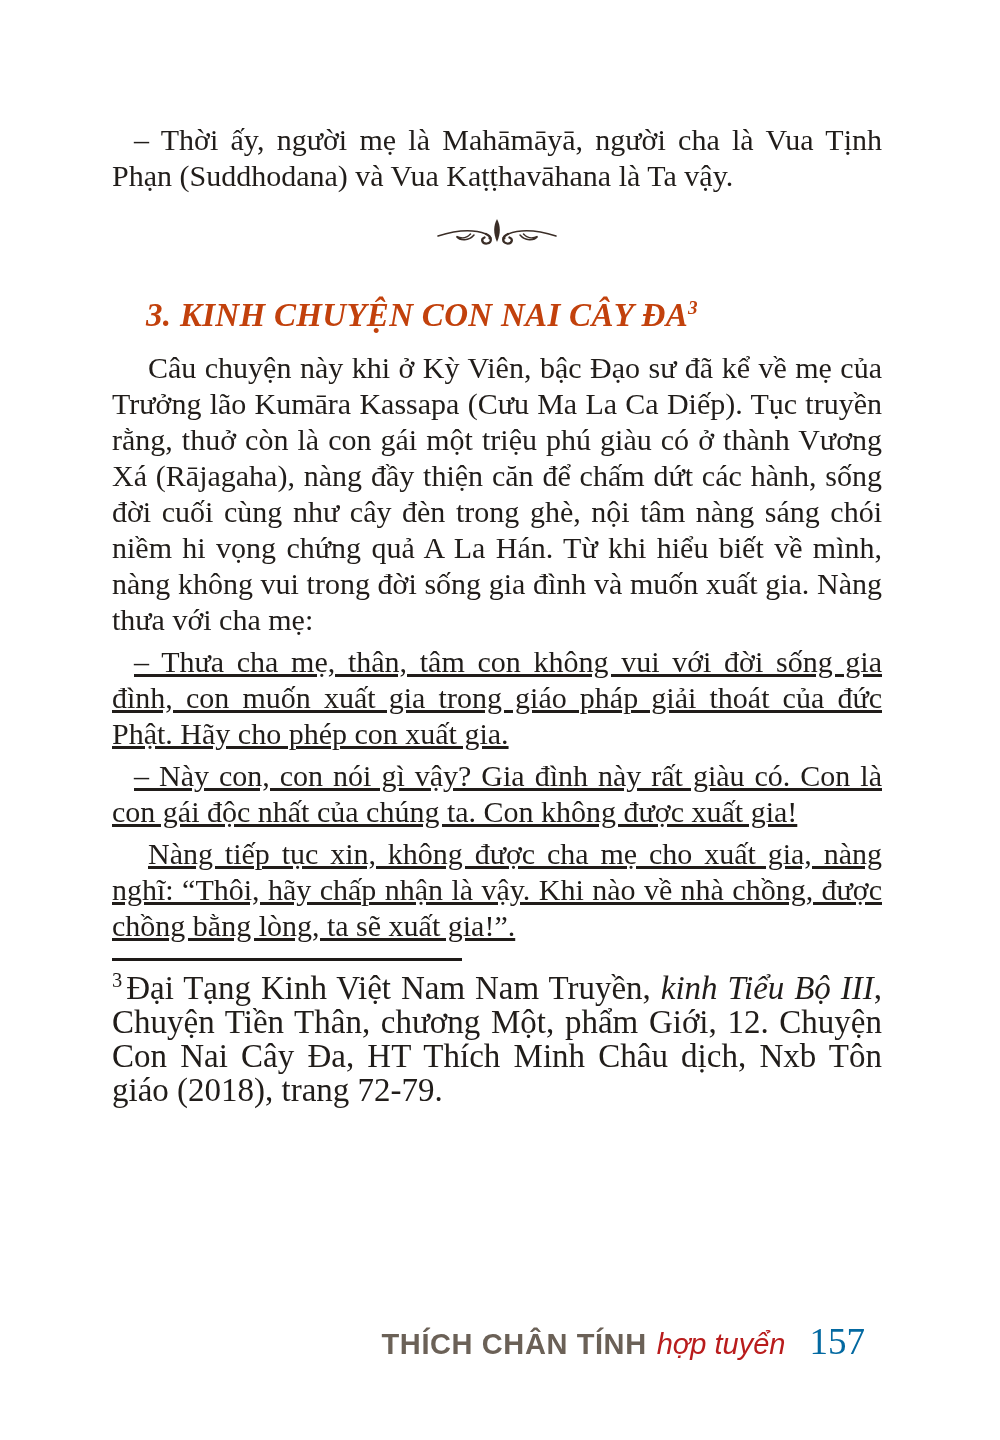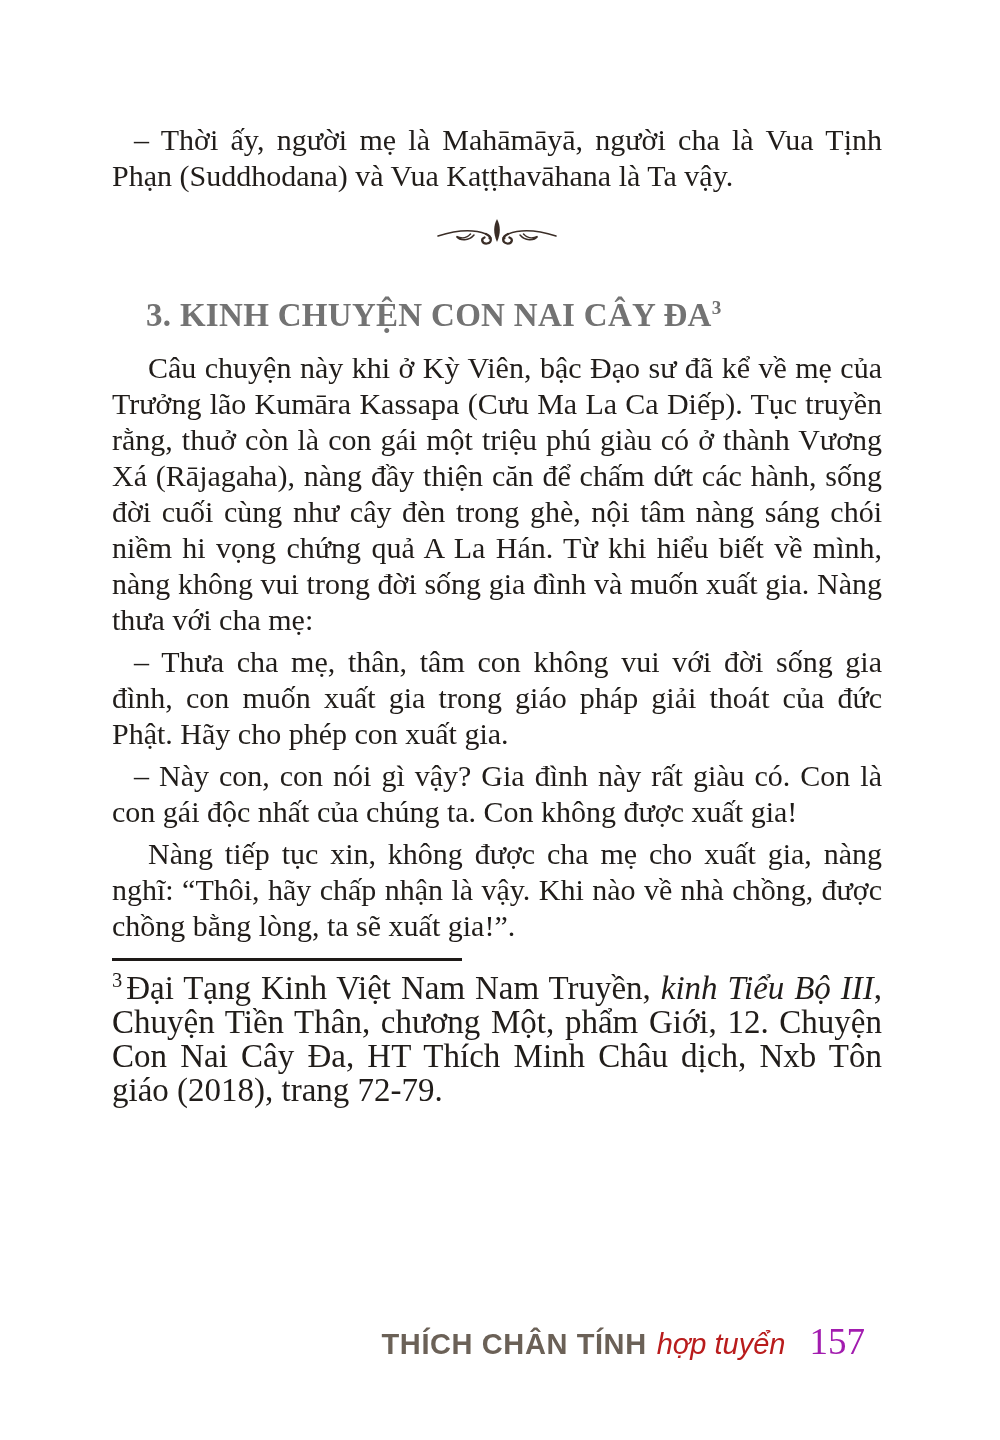"3. KINH CHUYỆN CON NAI" h2.heading { color: #737373 -> #c2410c; font-style: none -> italic }
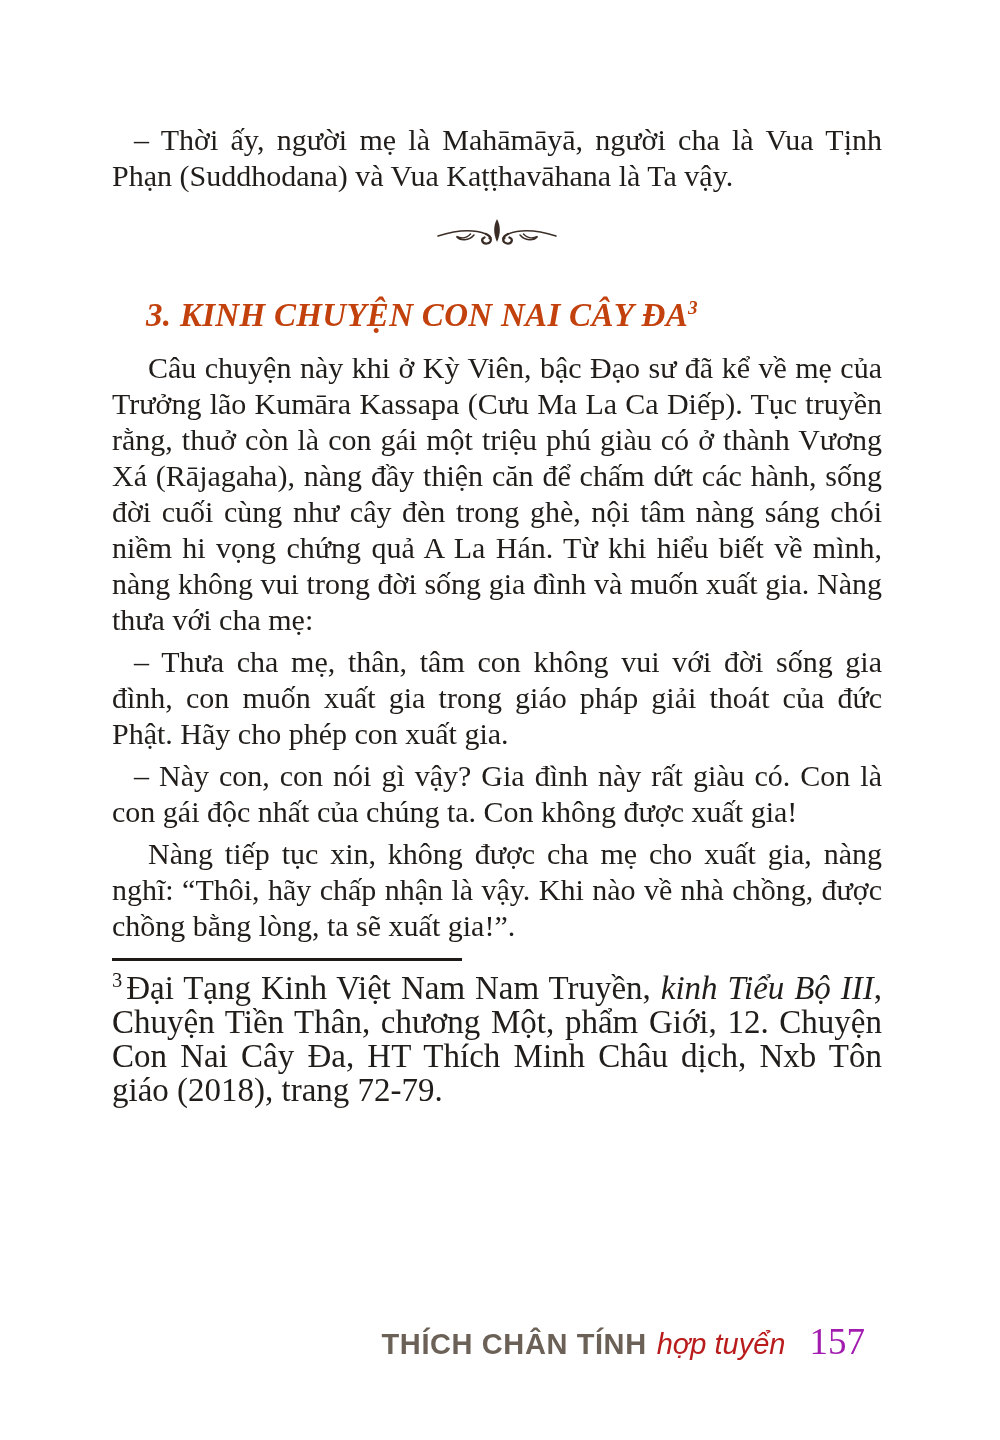"– Thưa cha mẹ, thân," p.body + p.body { text-decoration: none -> underline }
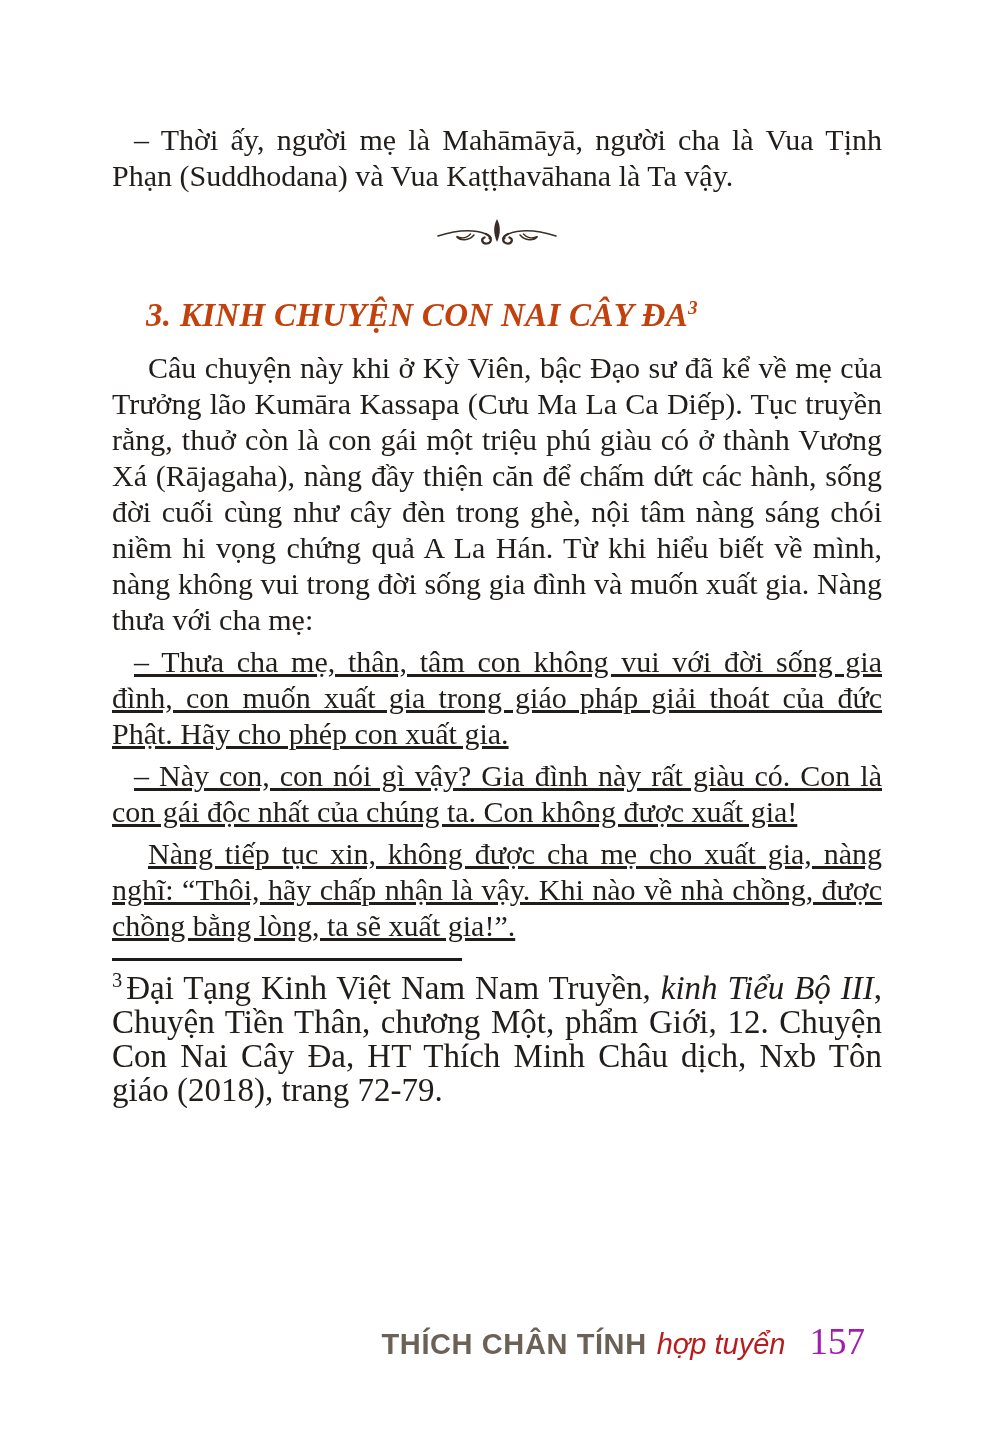"157" .footer .pageno { color: #a21caf -> #0369a1 }
